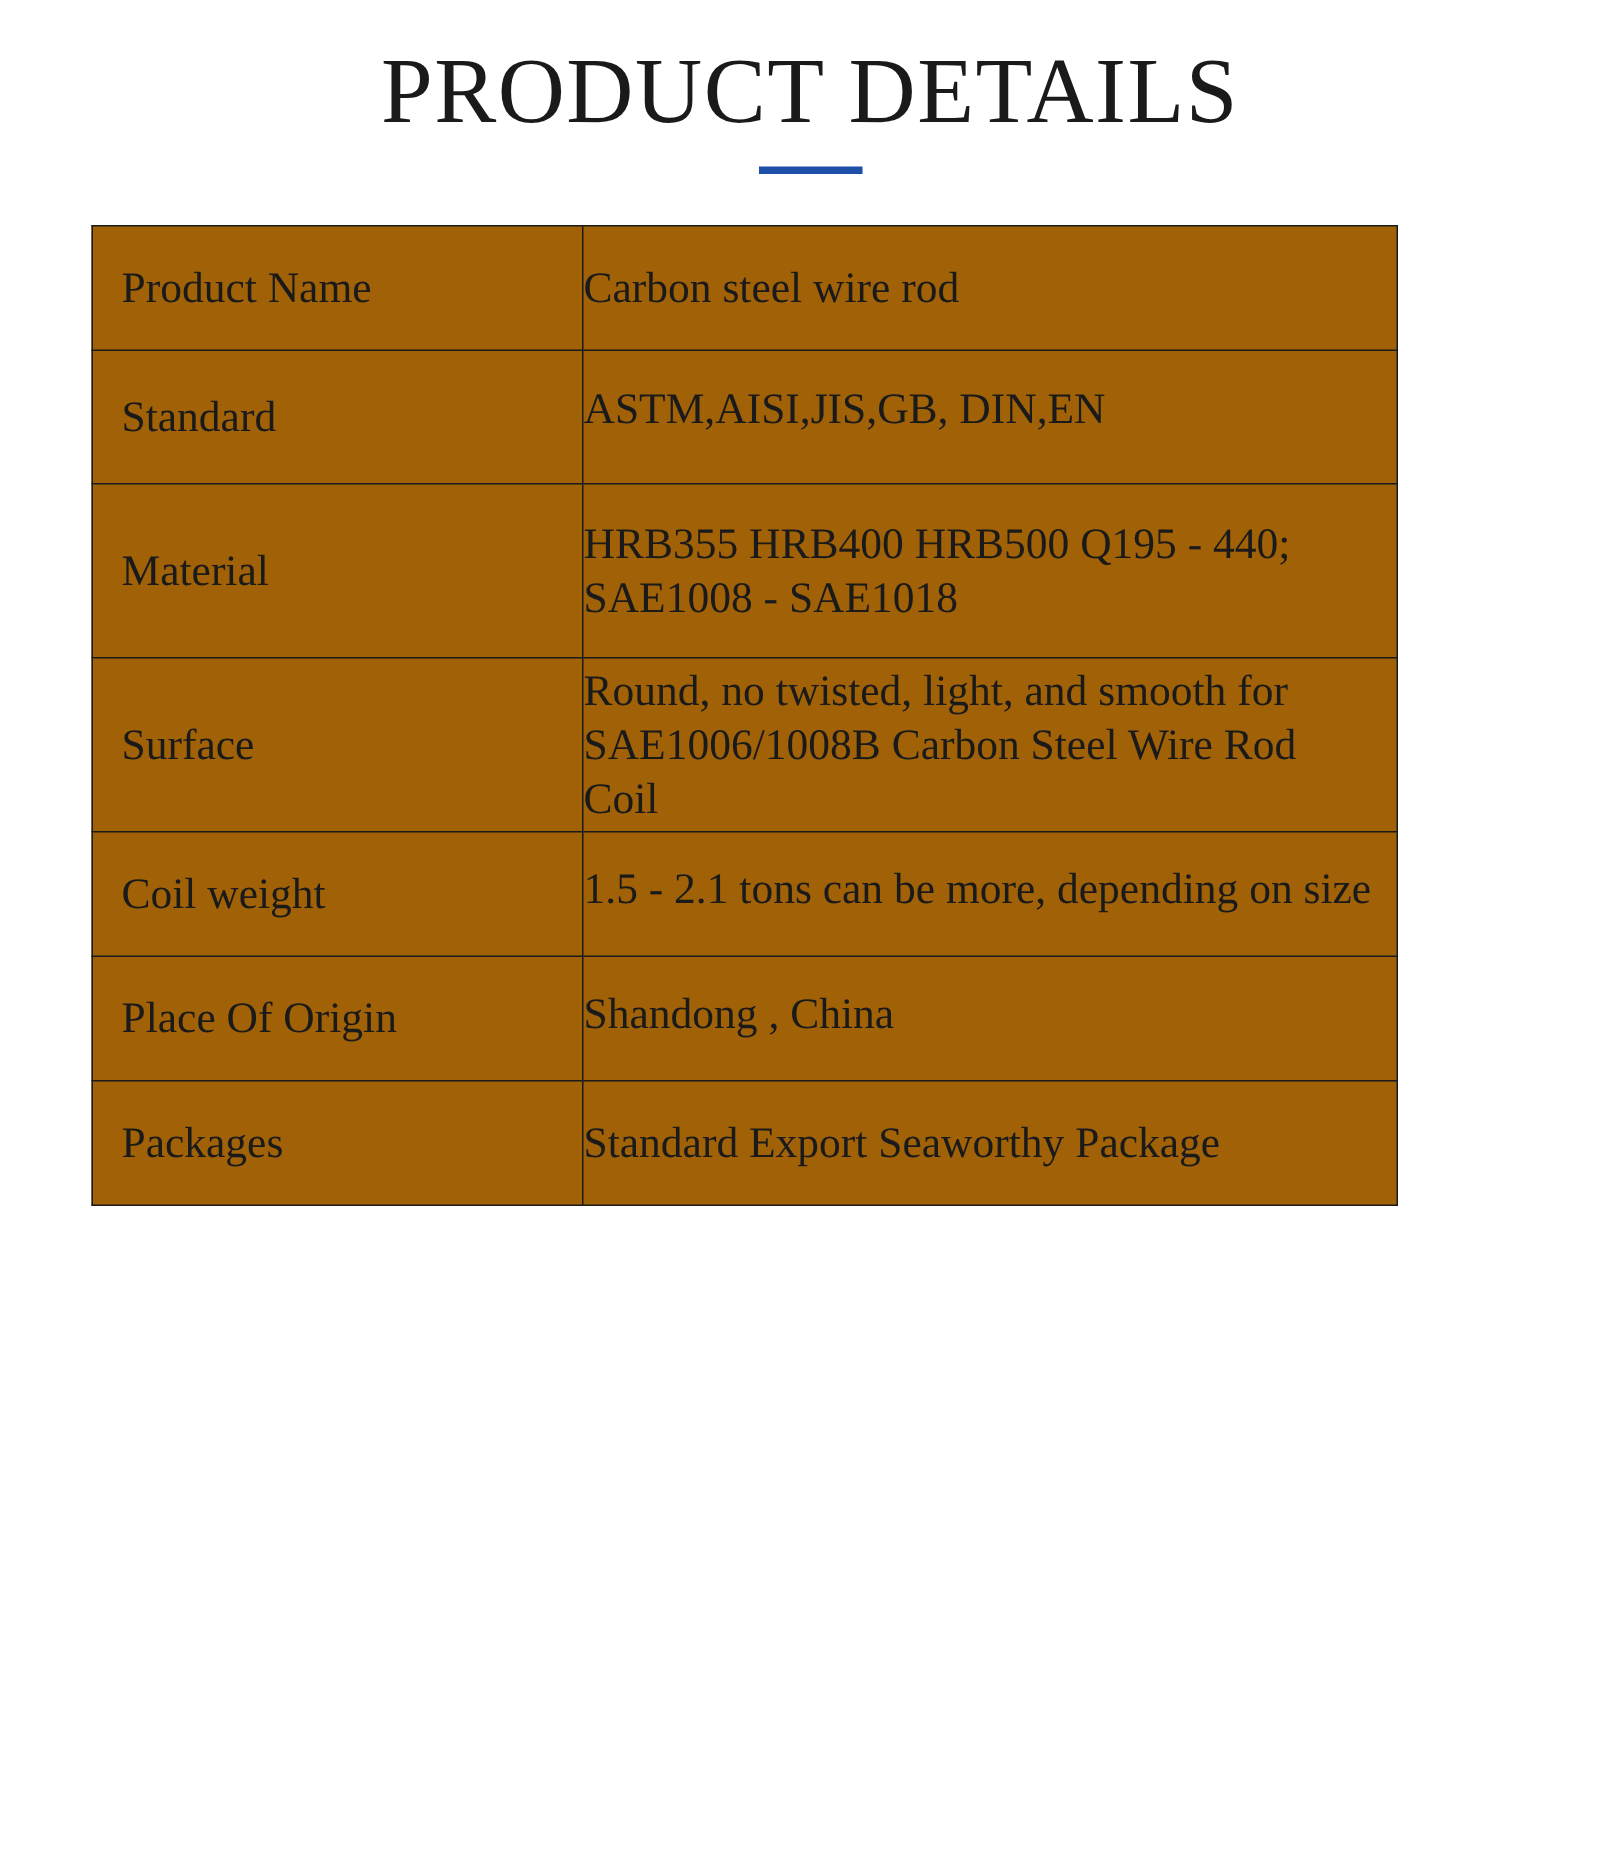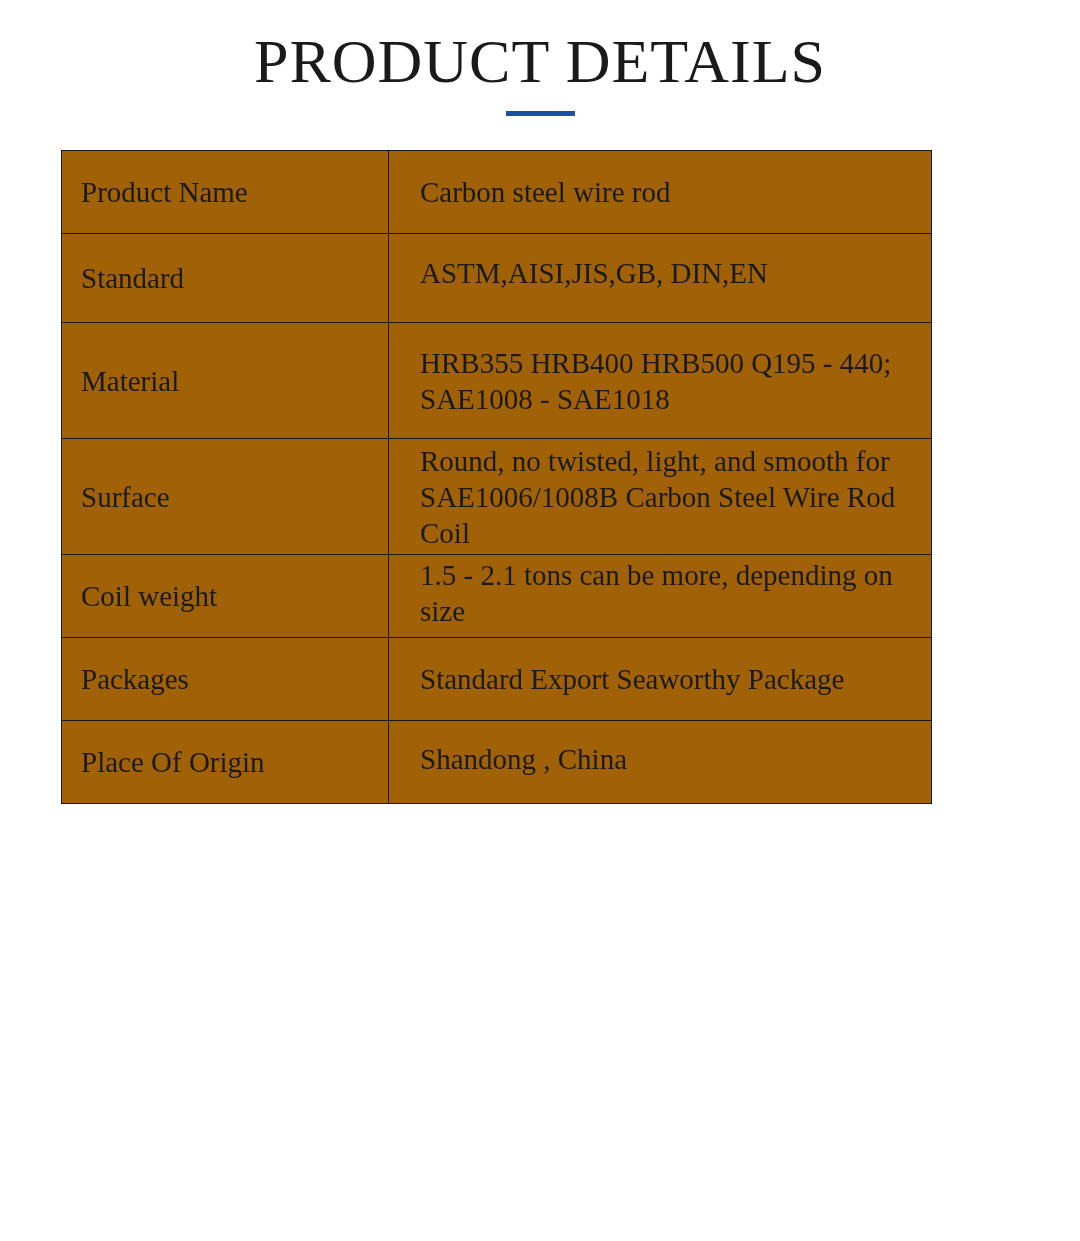"Carbon steel wire rod" .spec-table td.value-cell { padding-left: 31px -> none }
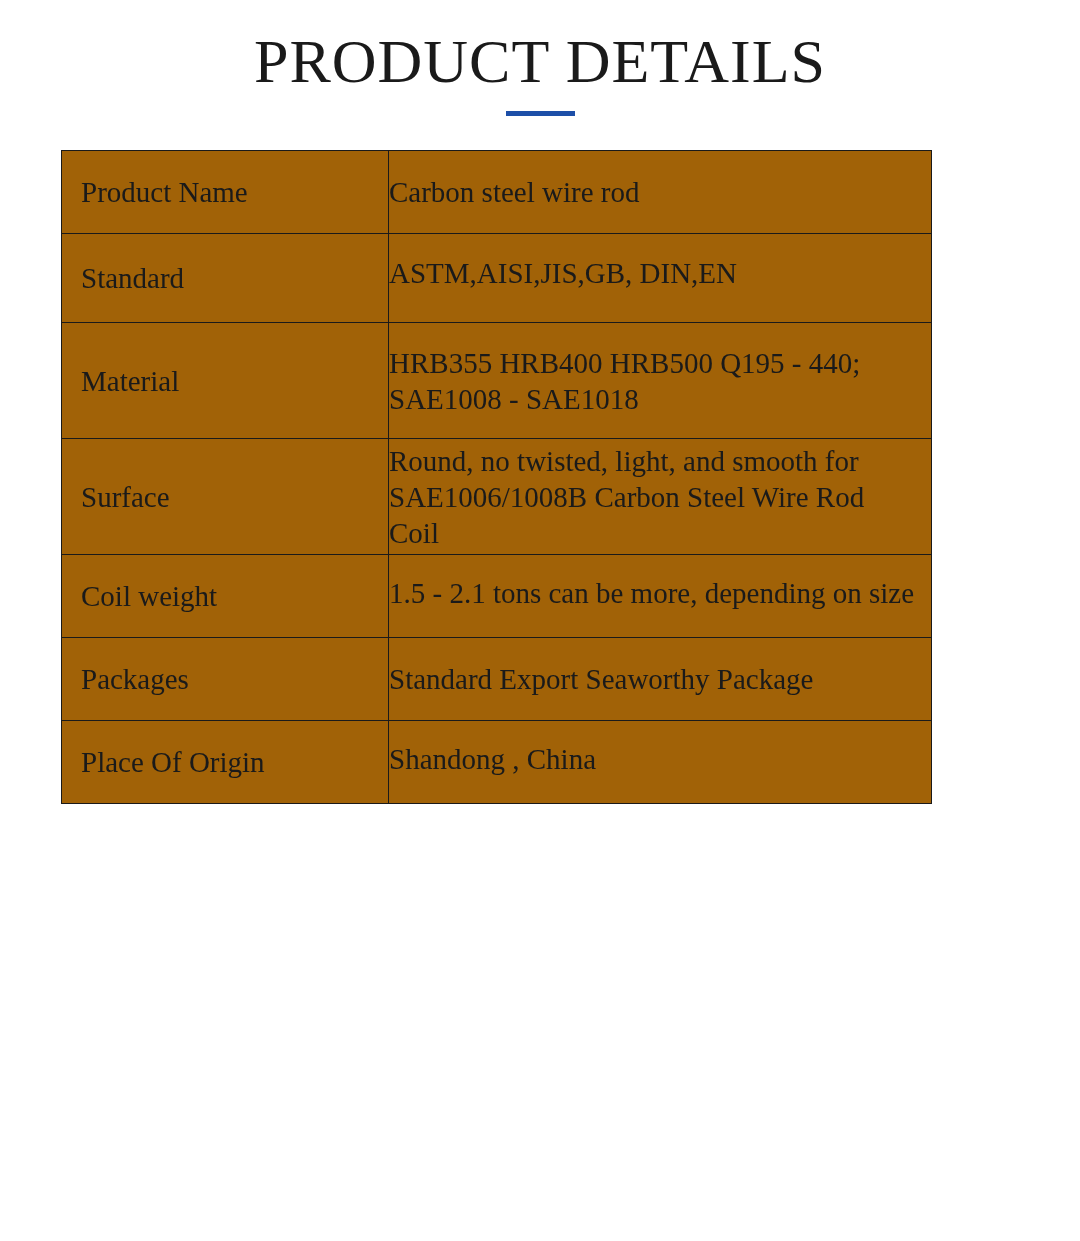"Packages" tr { order: before "Place Of Origin" -> after "Place Of Origin" }
